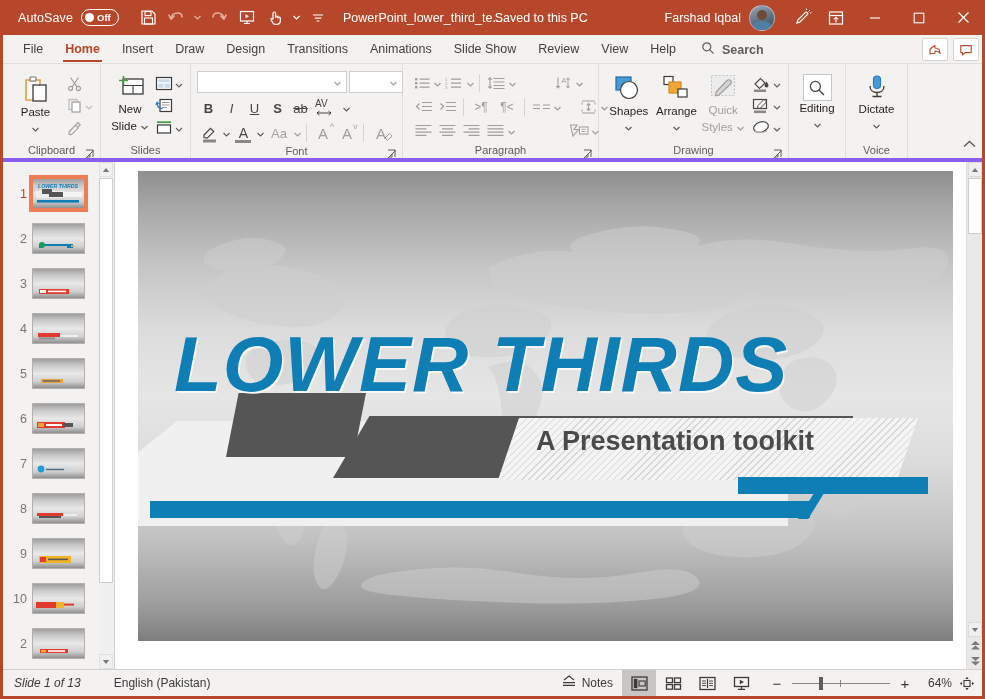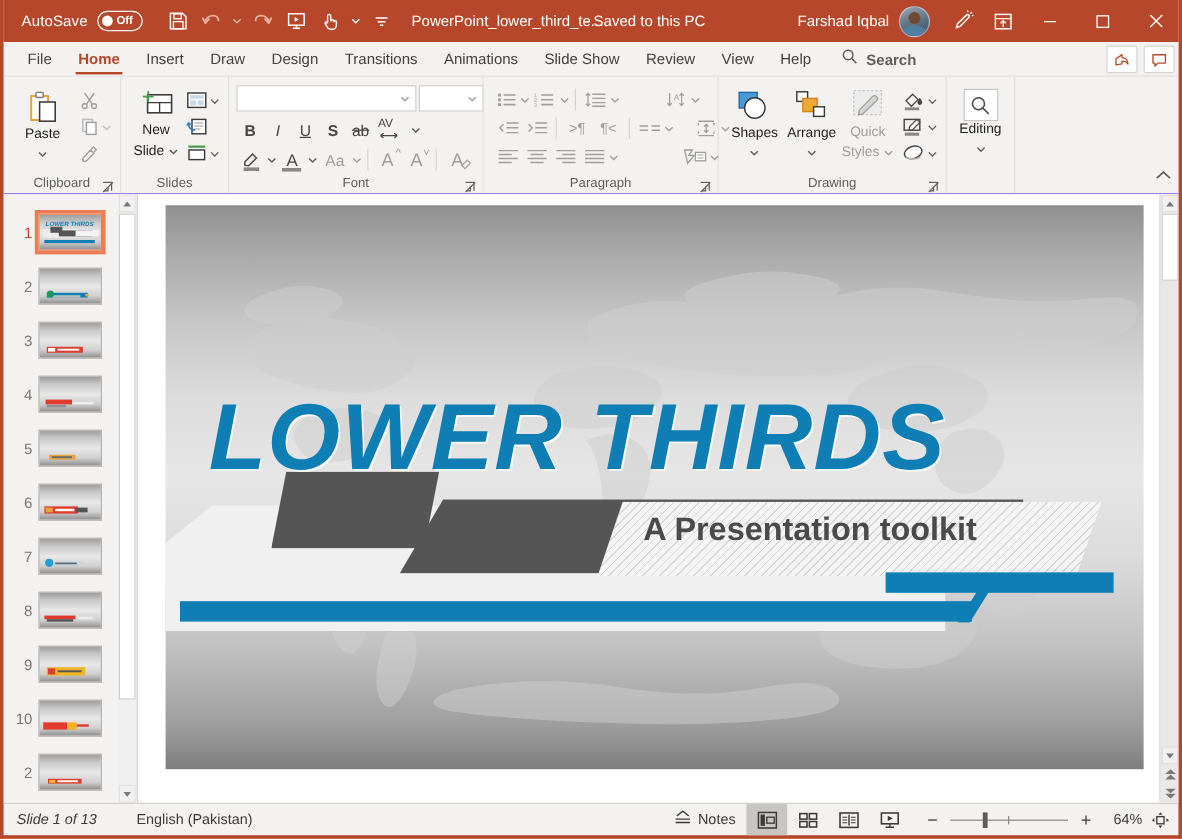"AutoSave" #app { background: #e5e5e5 -> #c2410c }
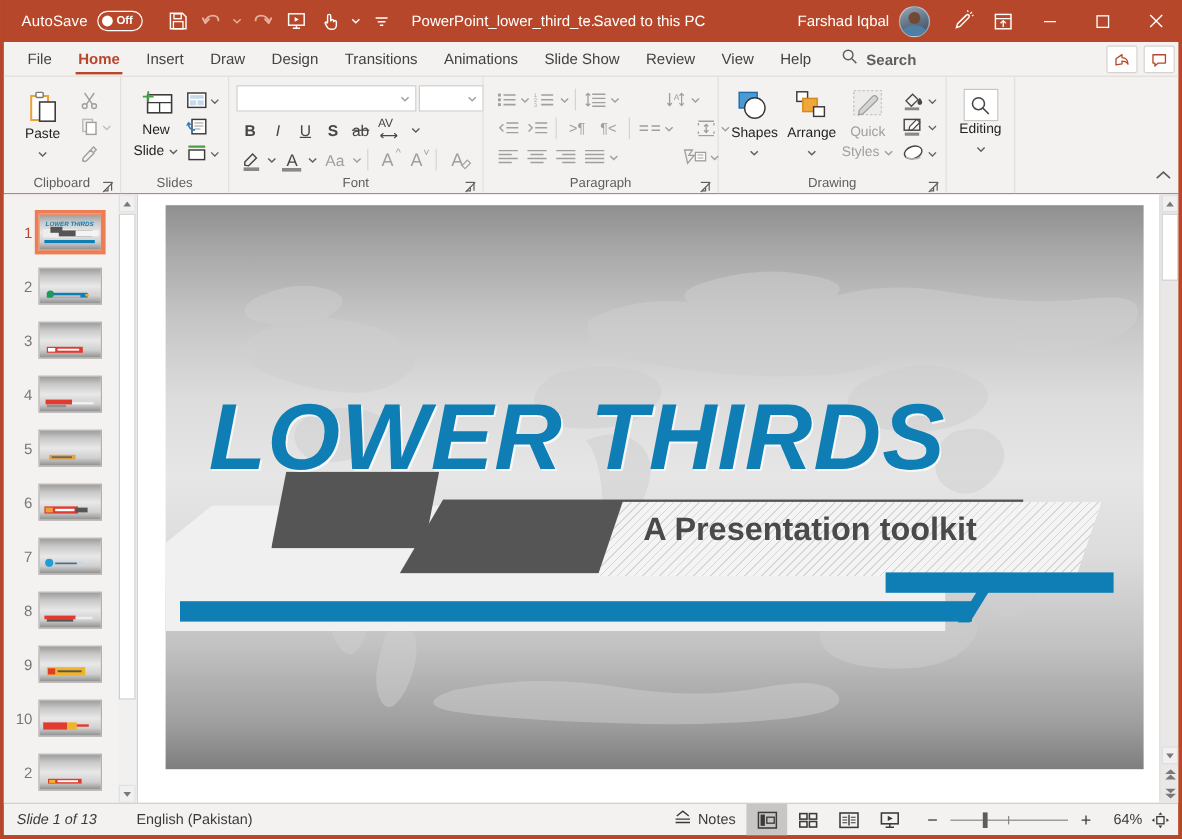"Paste" .ribbon { border-bottom: 1px solid #8b5cf6 -> 4px solid #8b5cf6 }
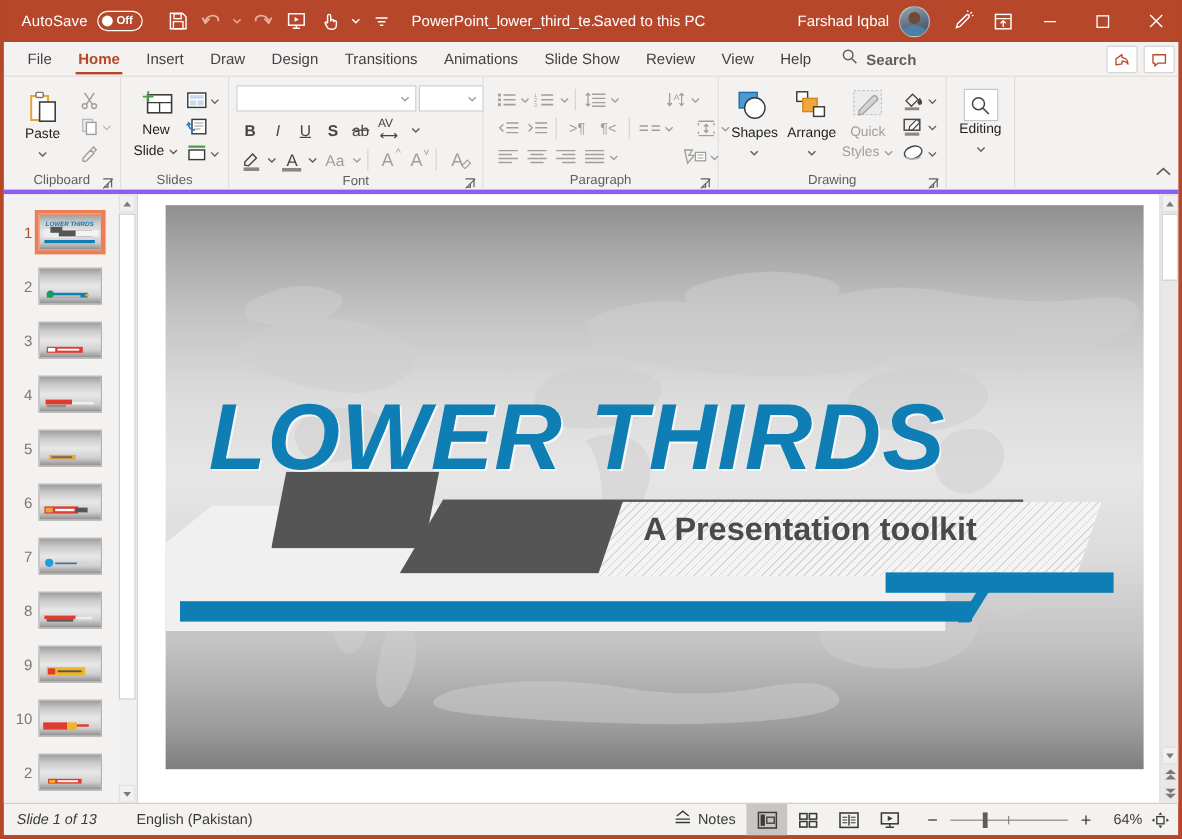"Dictate" div.group { html: none -> <div> <div> <div> <svg> <rect></rect> <path></path> <path></path> </svg> <span>Dictate</span> <span><svg> <path></path> </svg></span> </div> </div> <div>Voice</div> </div> }
